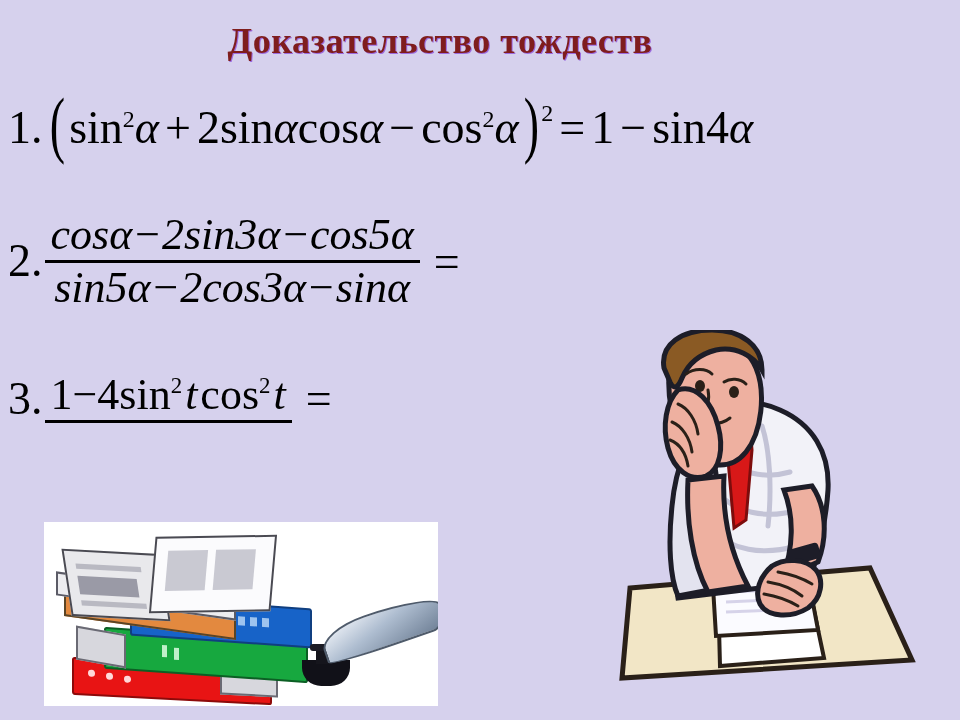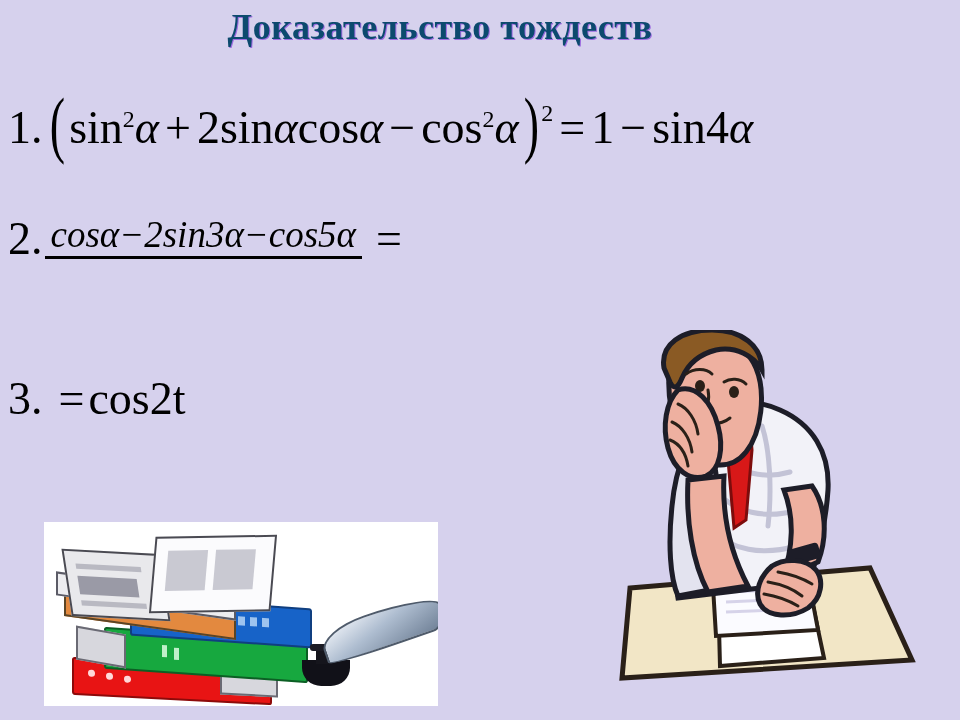"Доказательство тождеств" #slide-title { color: #0c4a6e -> #7f1d1d; top: 6px -> 20px }
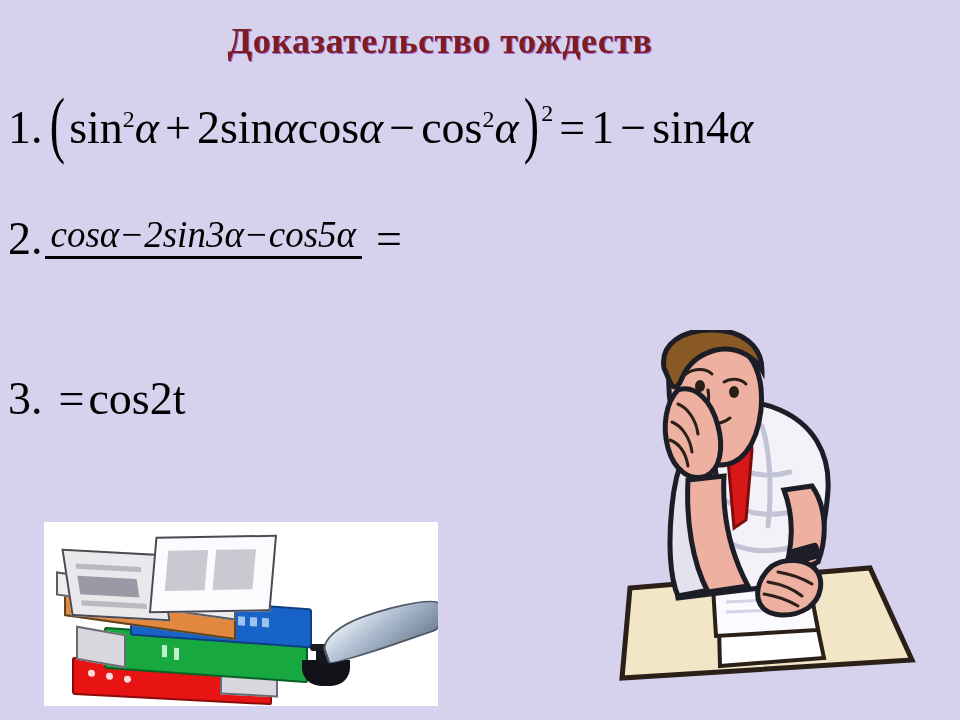"cosα−2sin3α−cos5α" .frac .num, .frac .den { font-size: 37px -> 44px }
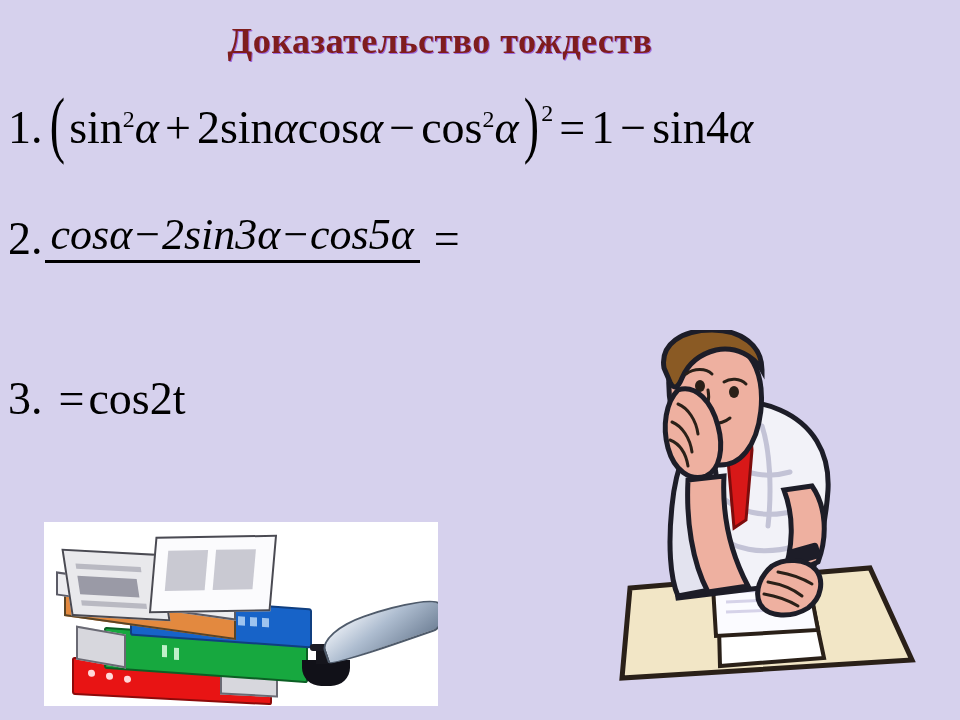"sin5α−2cos3α−sinα" span.den { html: none -> <span>sin5α−2cos3α−sinα</span> }
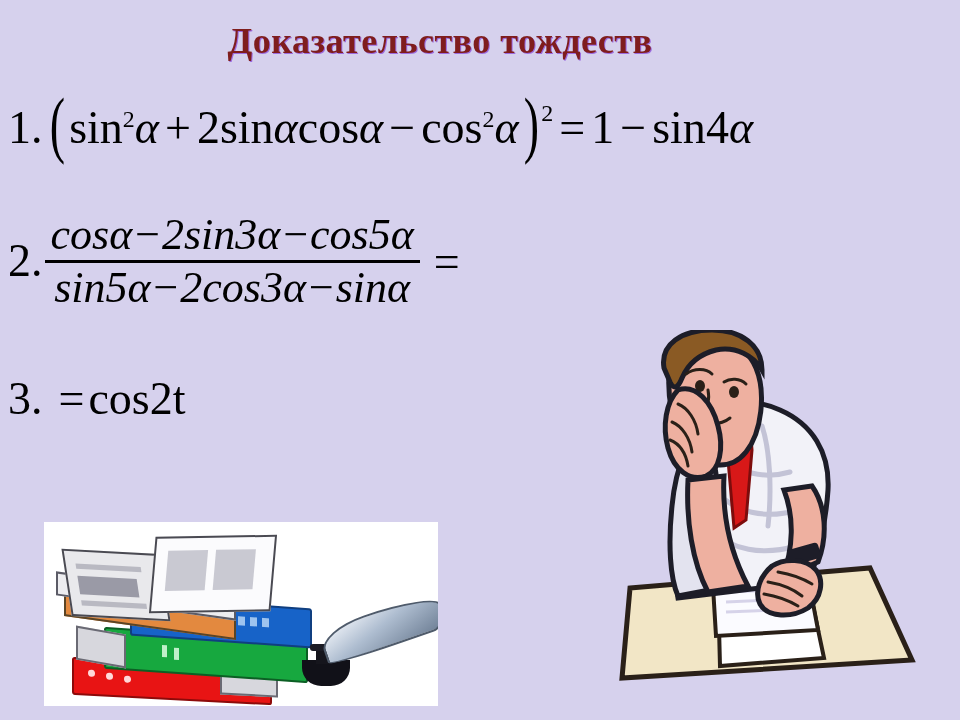"1−4sin2tcos2t" span.num { html: none -> <span><span>1</span><span>−</span><span>4</span><span>sin</span><sup>2</sup><span>t</span><span>cos</span><sup>2</sup><span>t</span></span> }
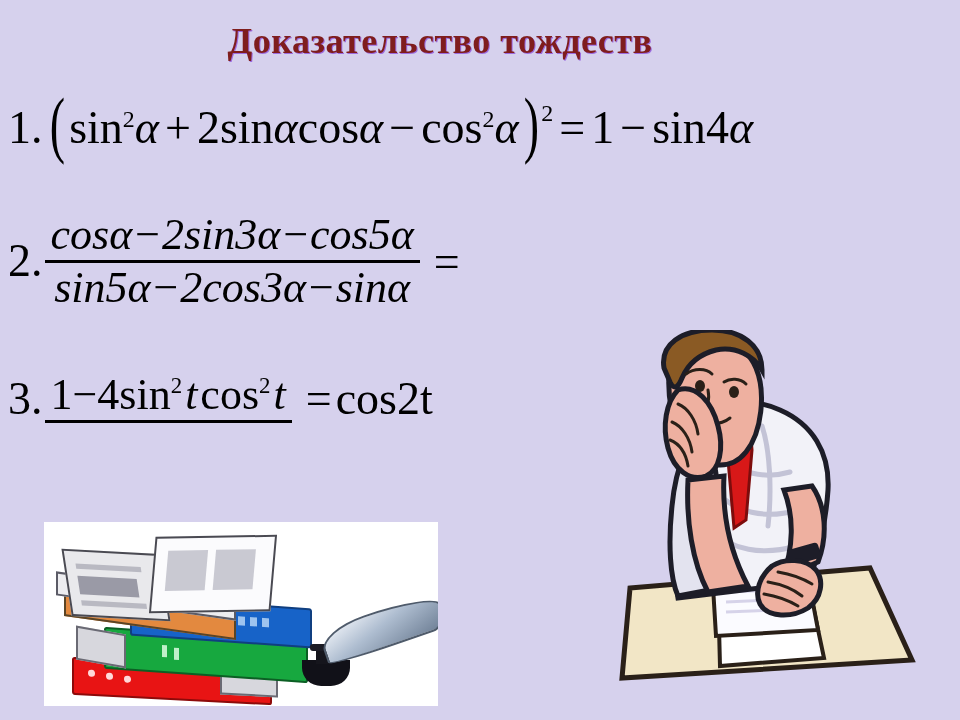"cos2t" span.rhs { html: <span>cos2t</span> -> none }
